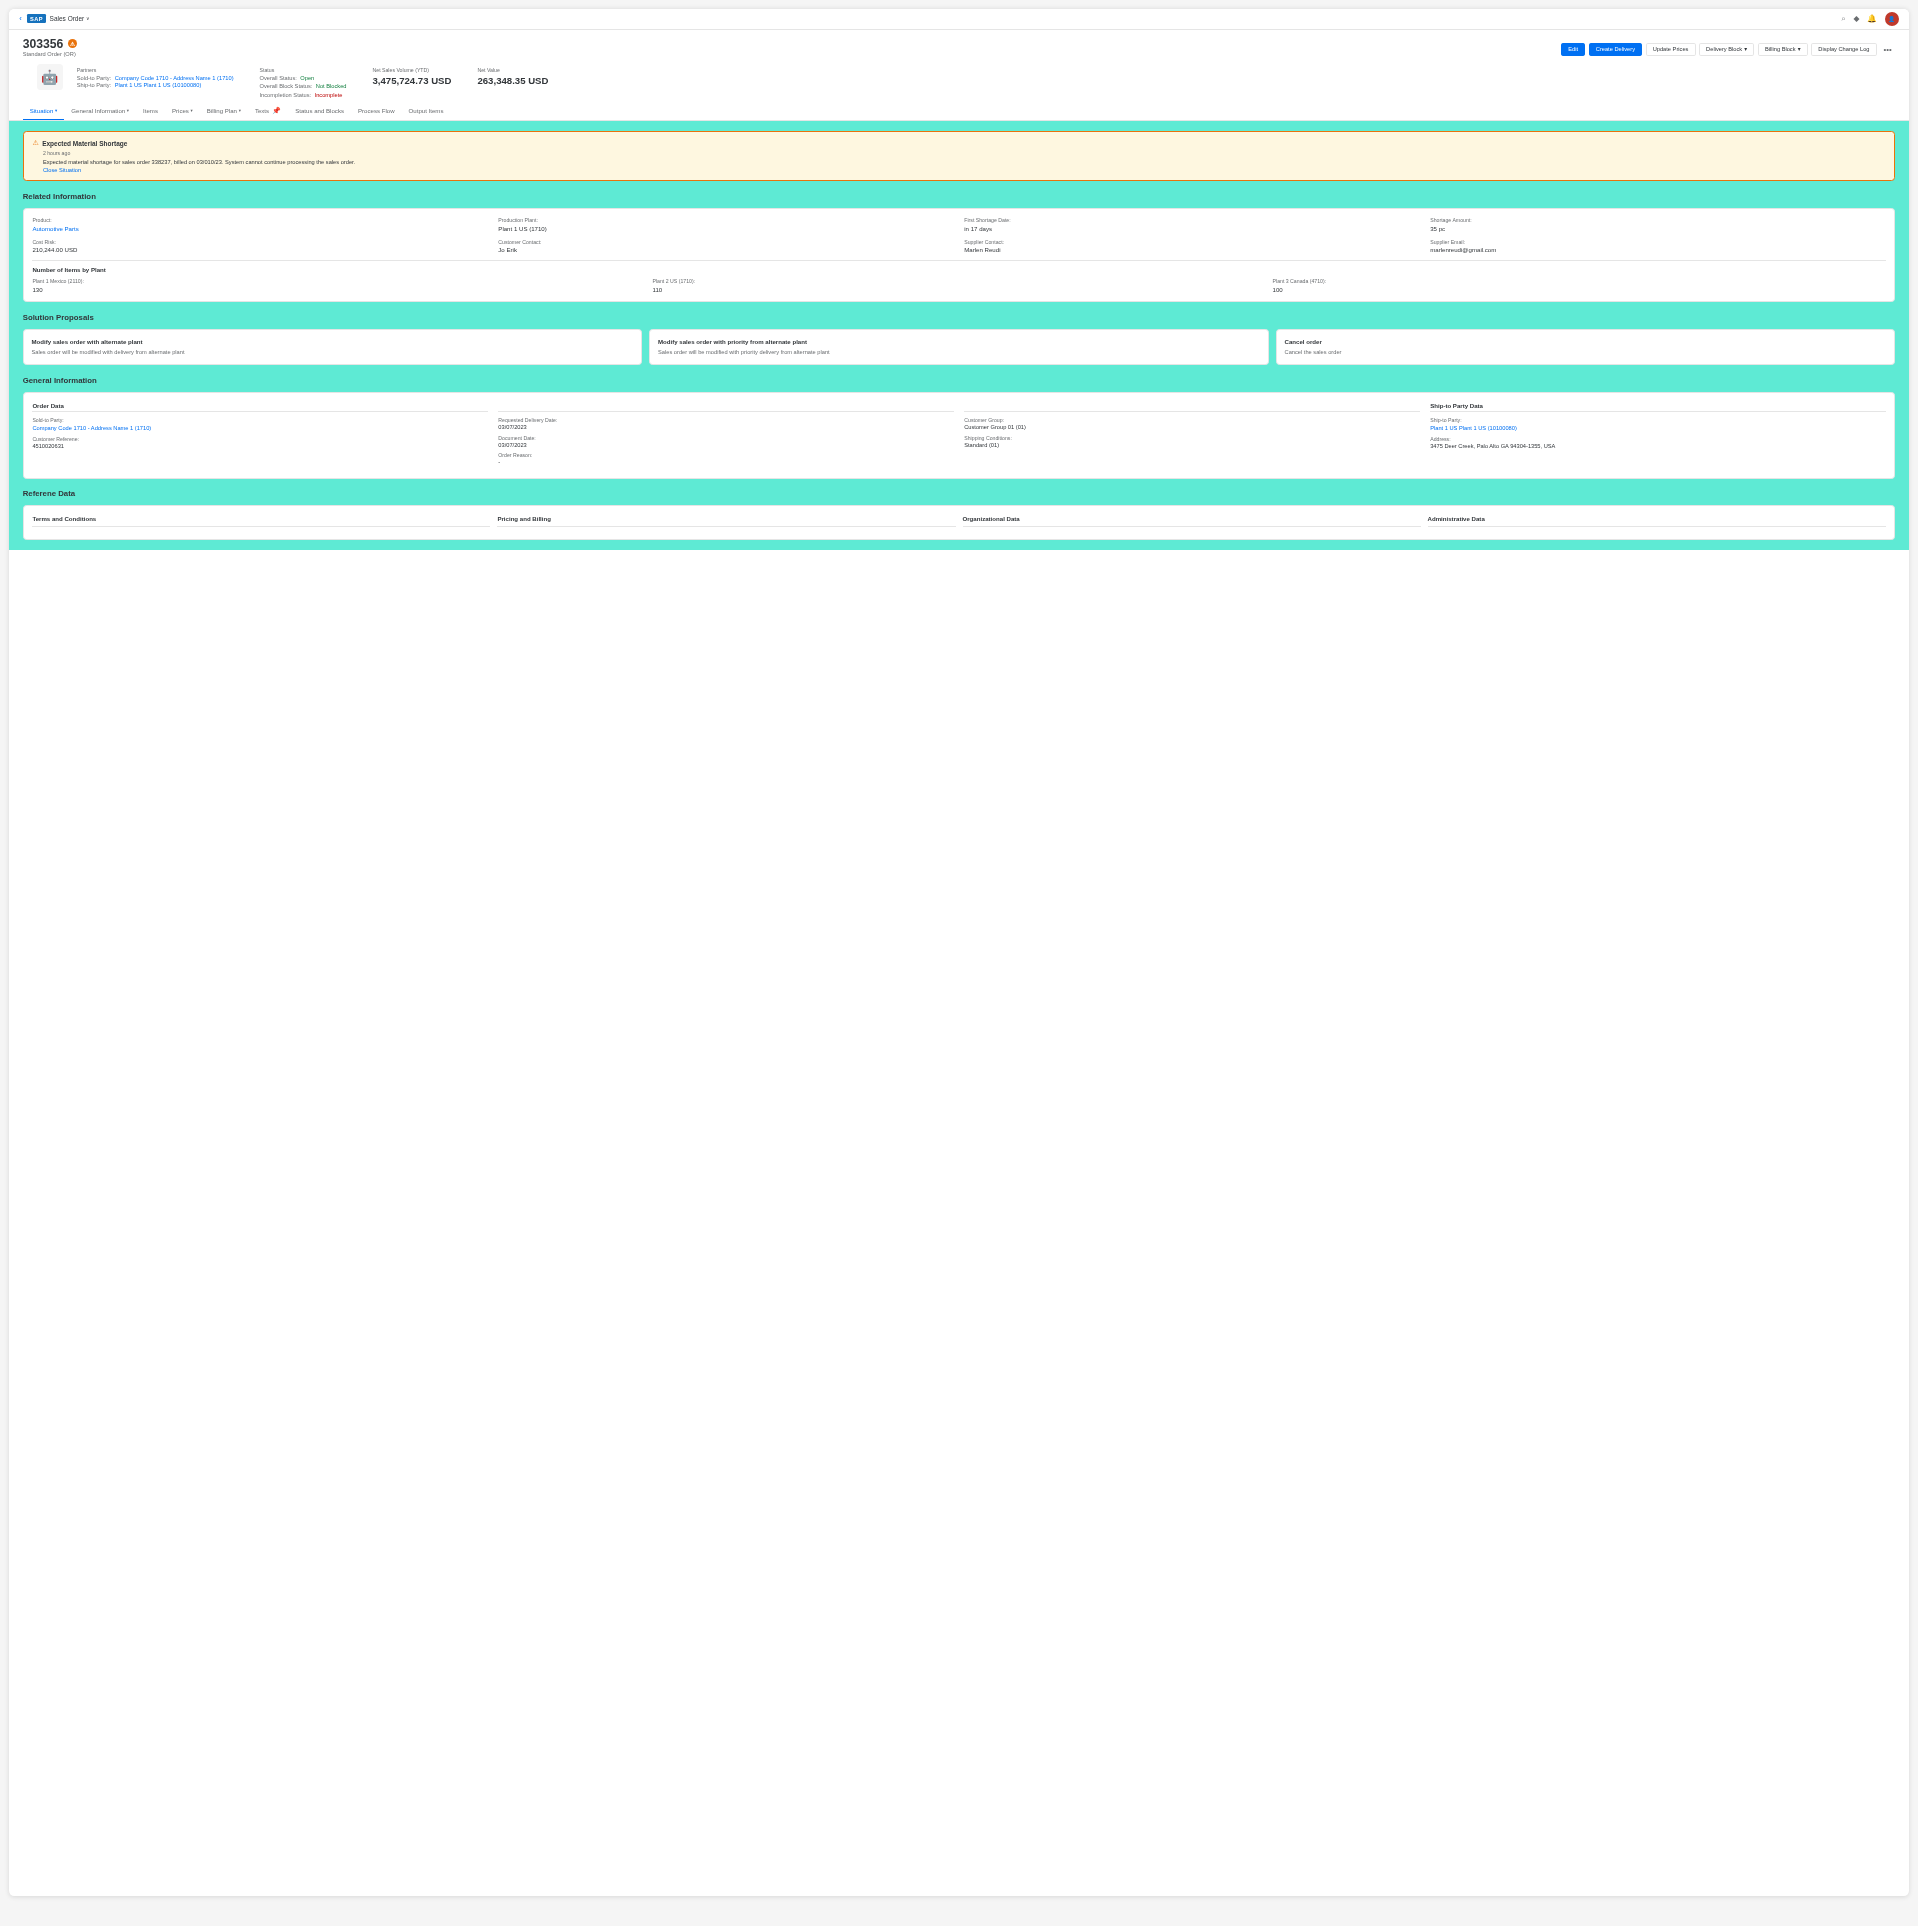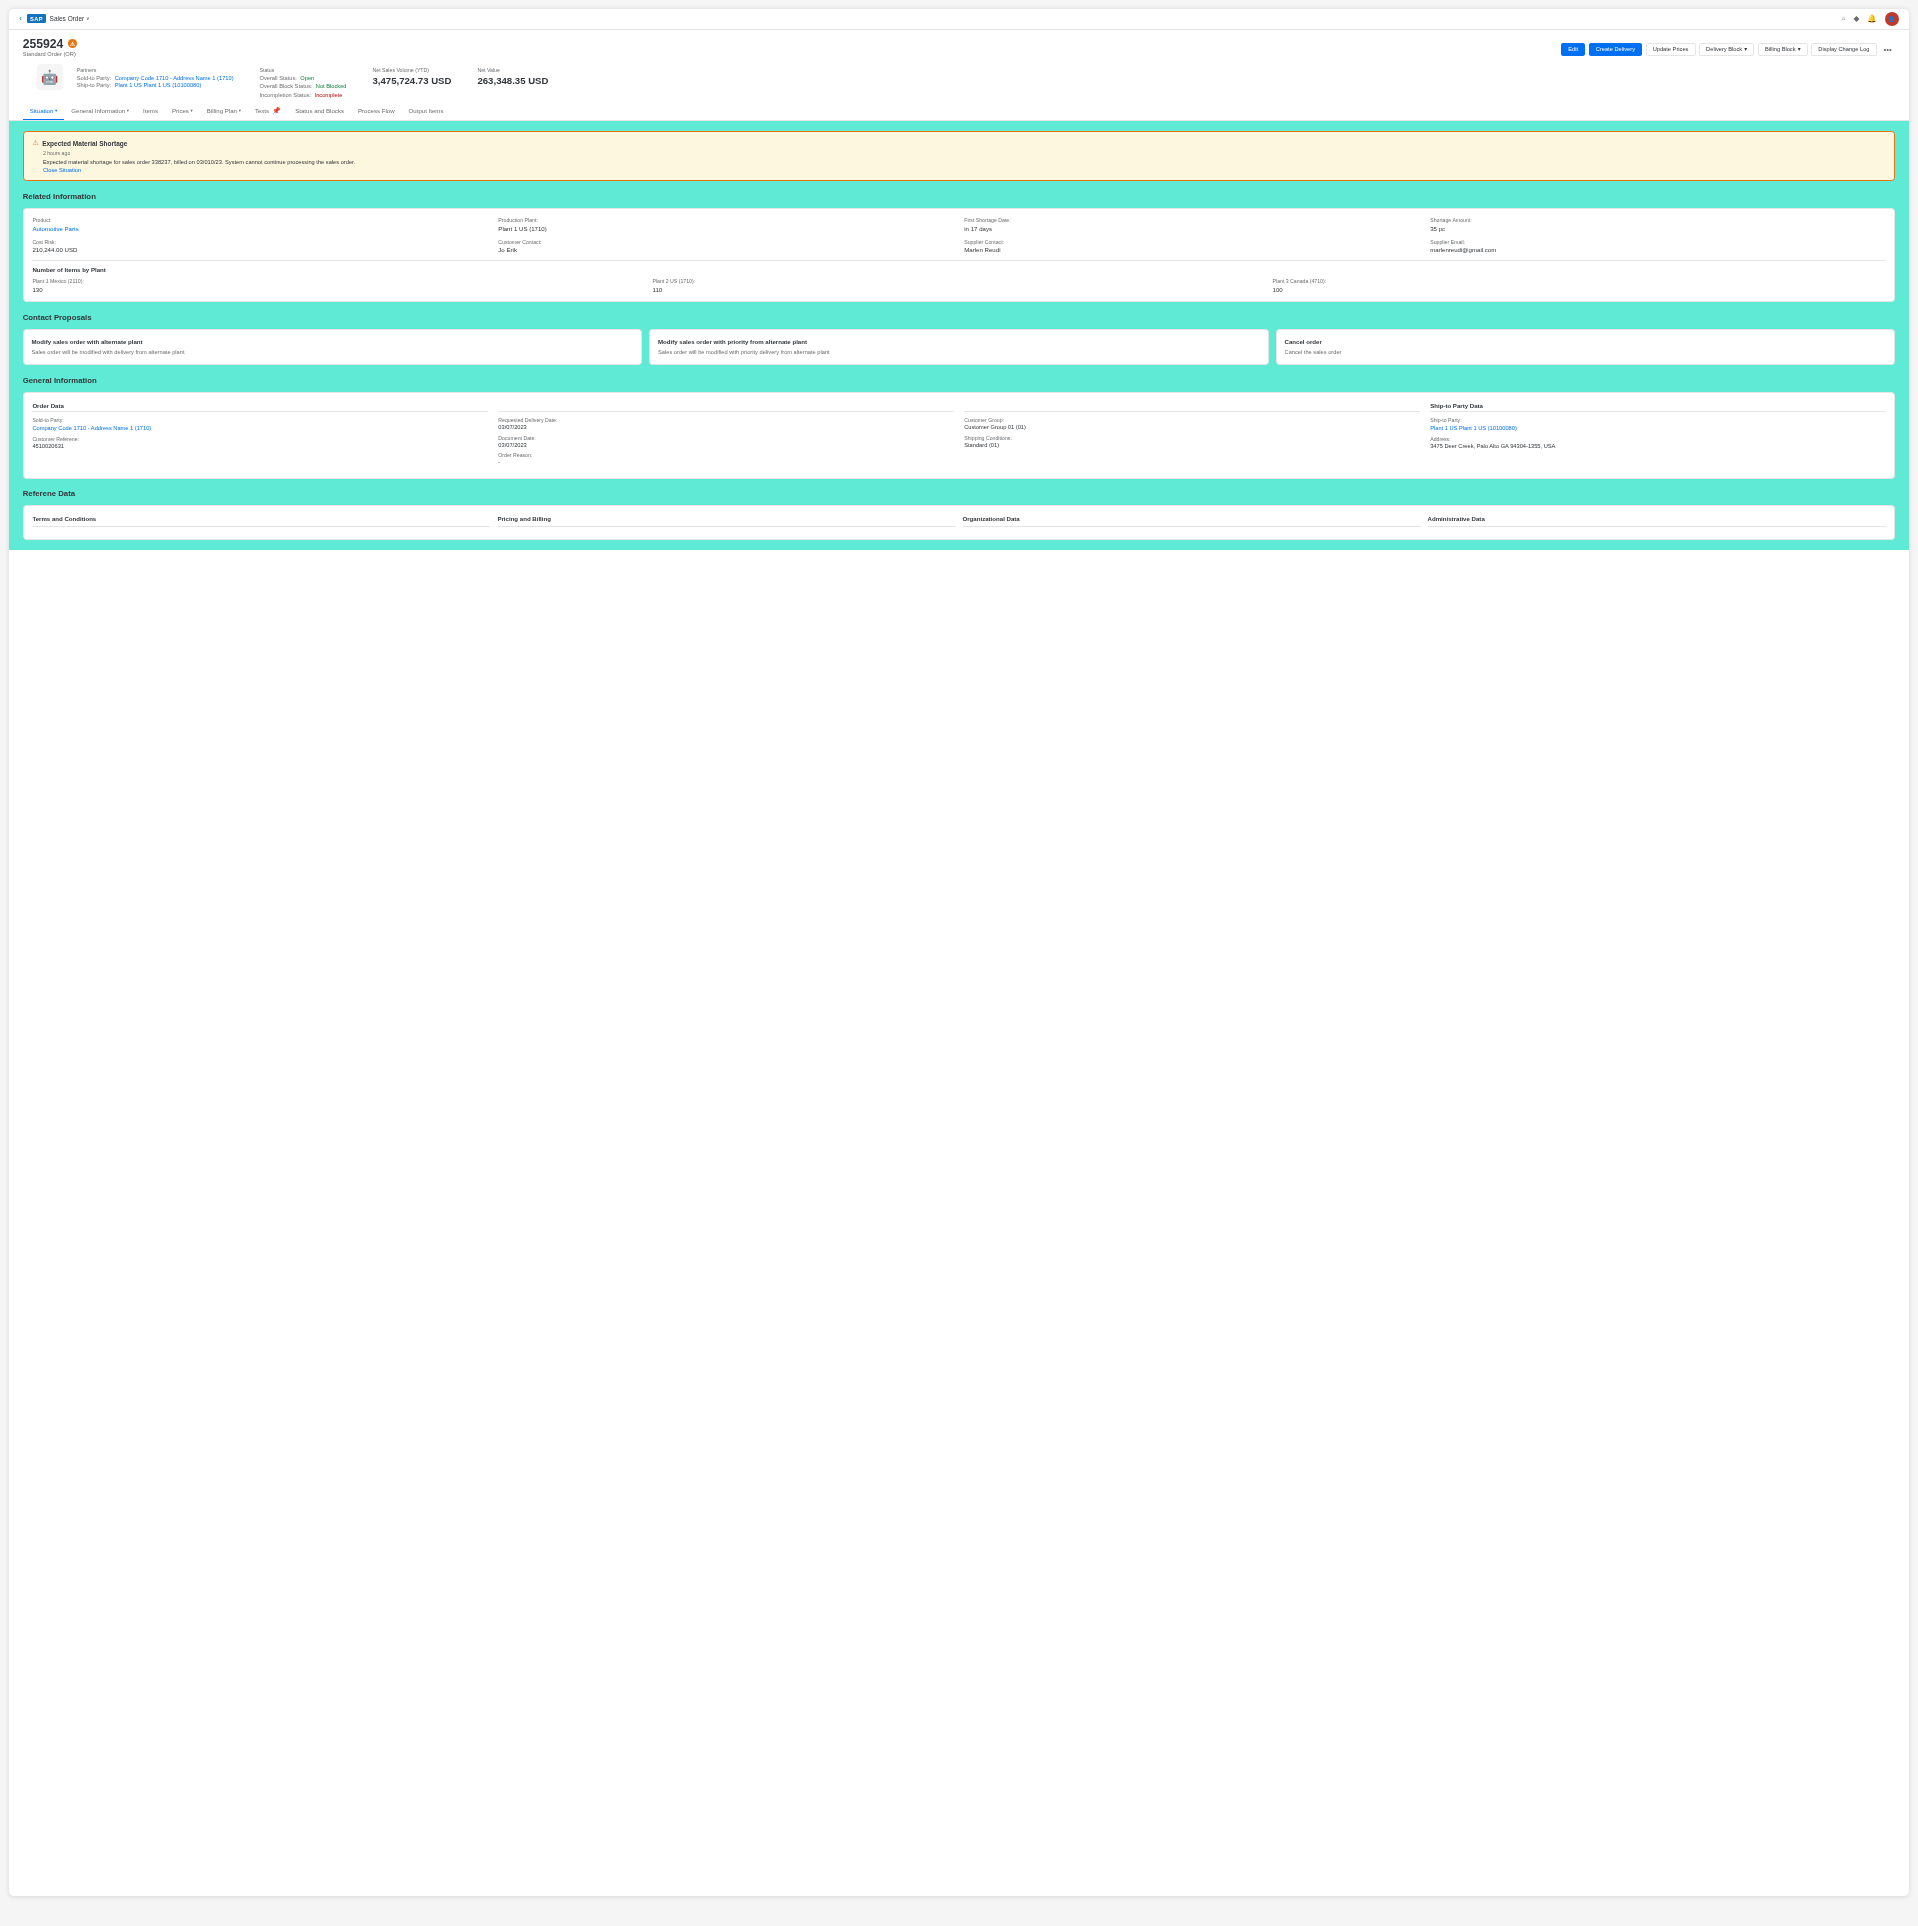"255924" span { text: 255924 -> 303356 }
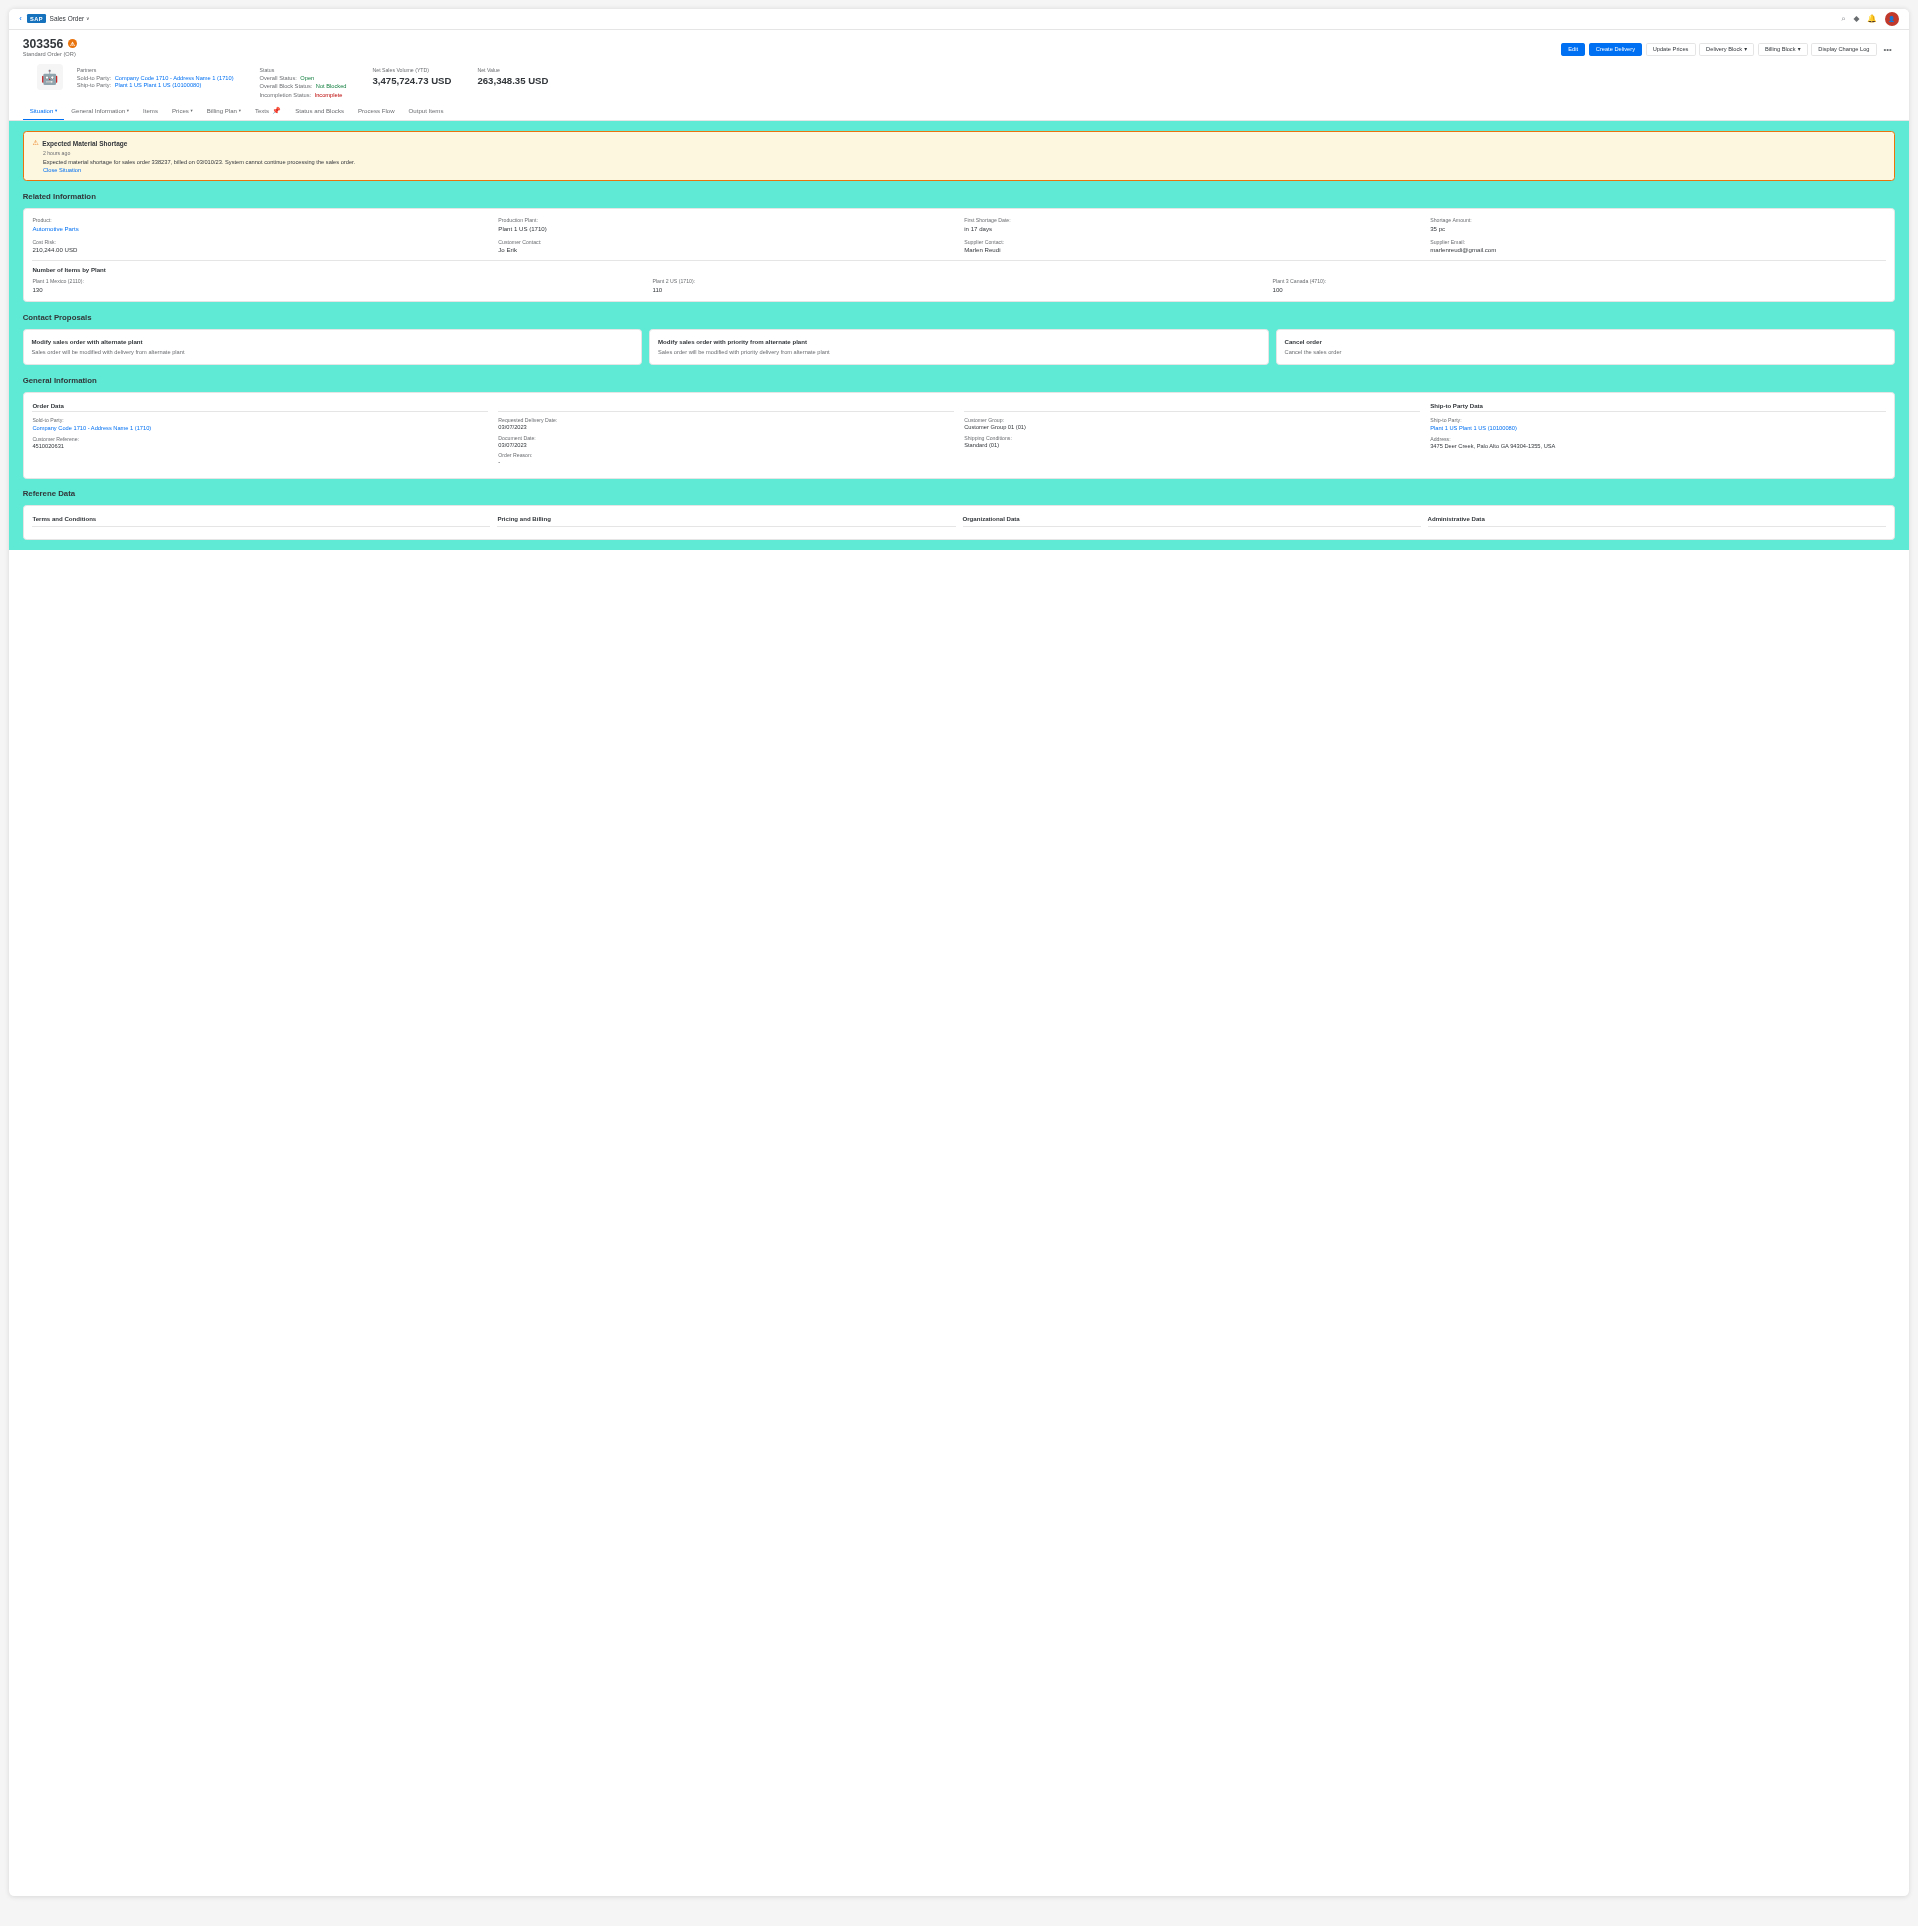"Contact Proposals" div.section-heading { text: Contact -> Solution }
